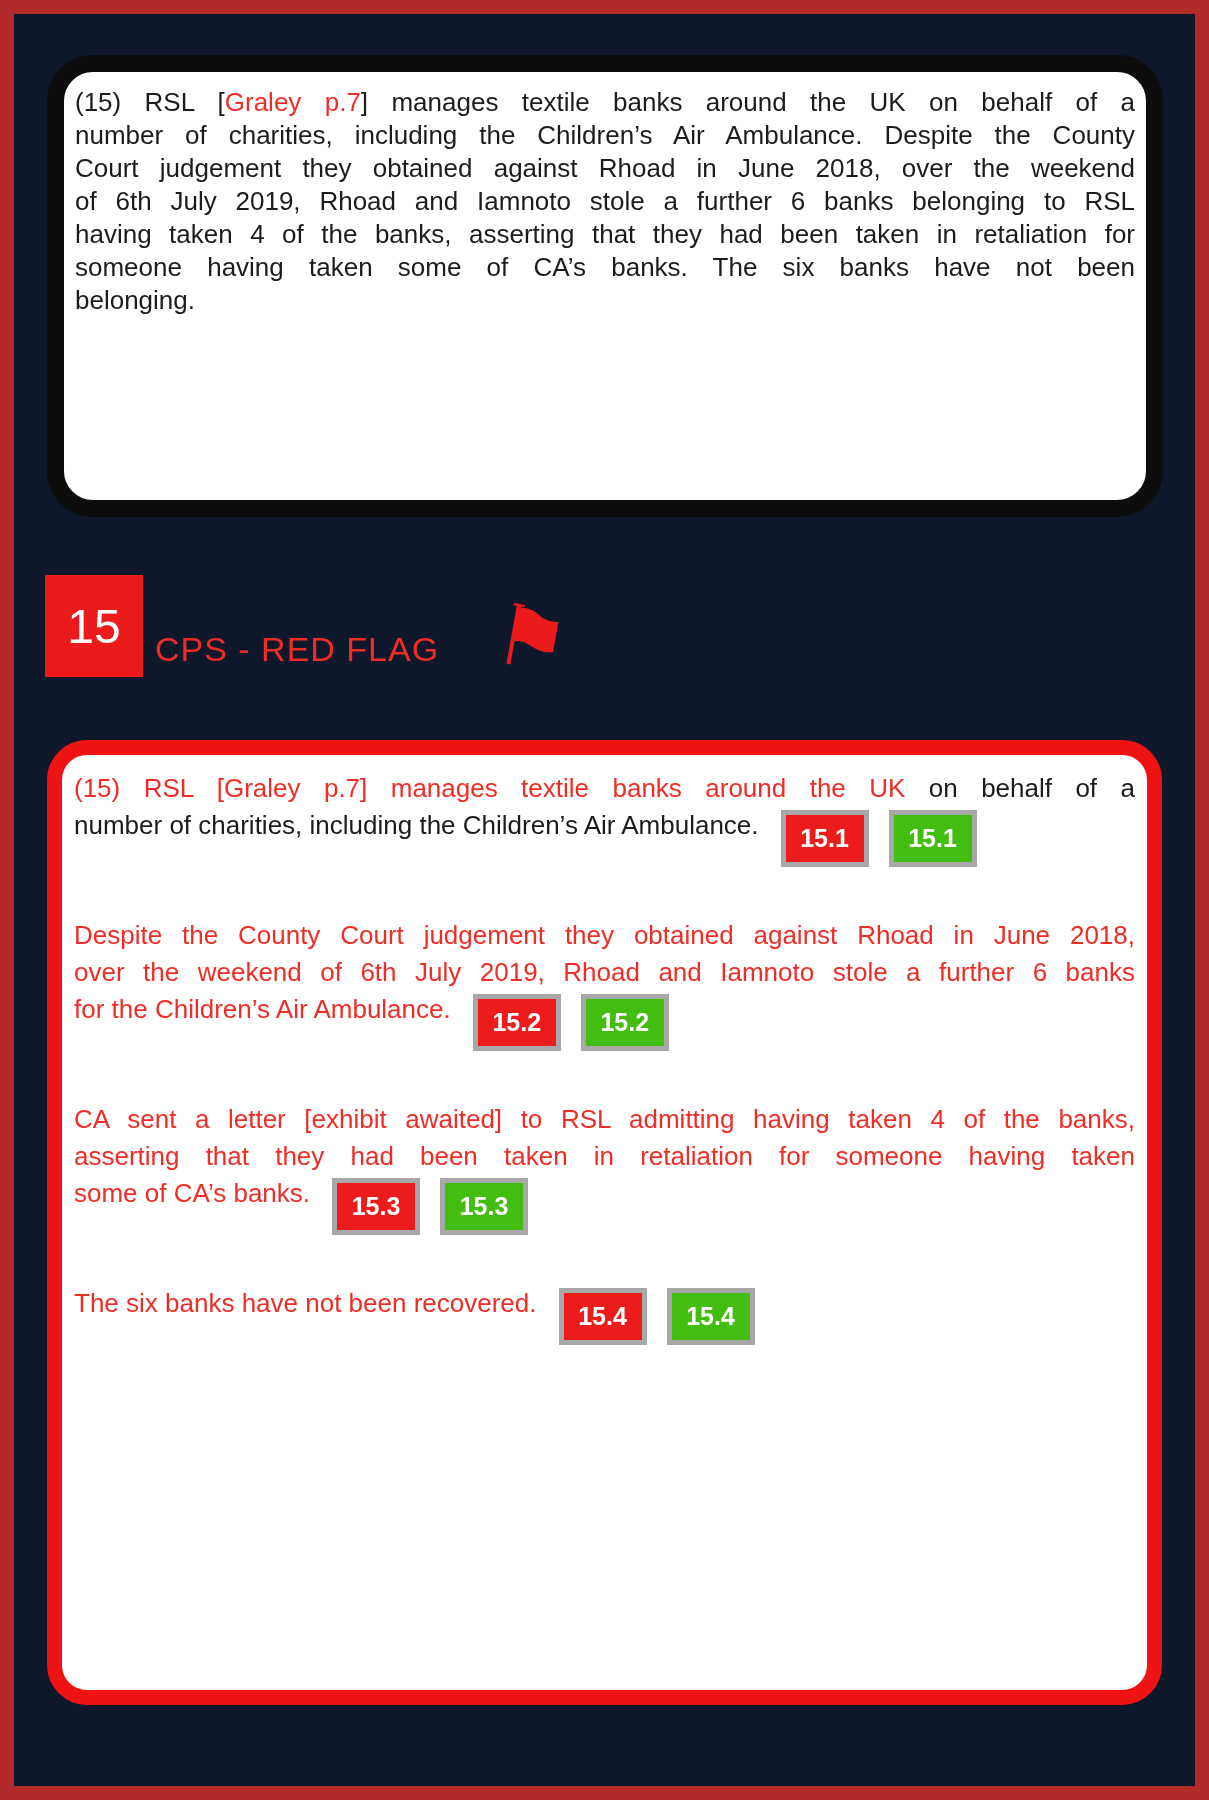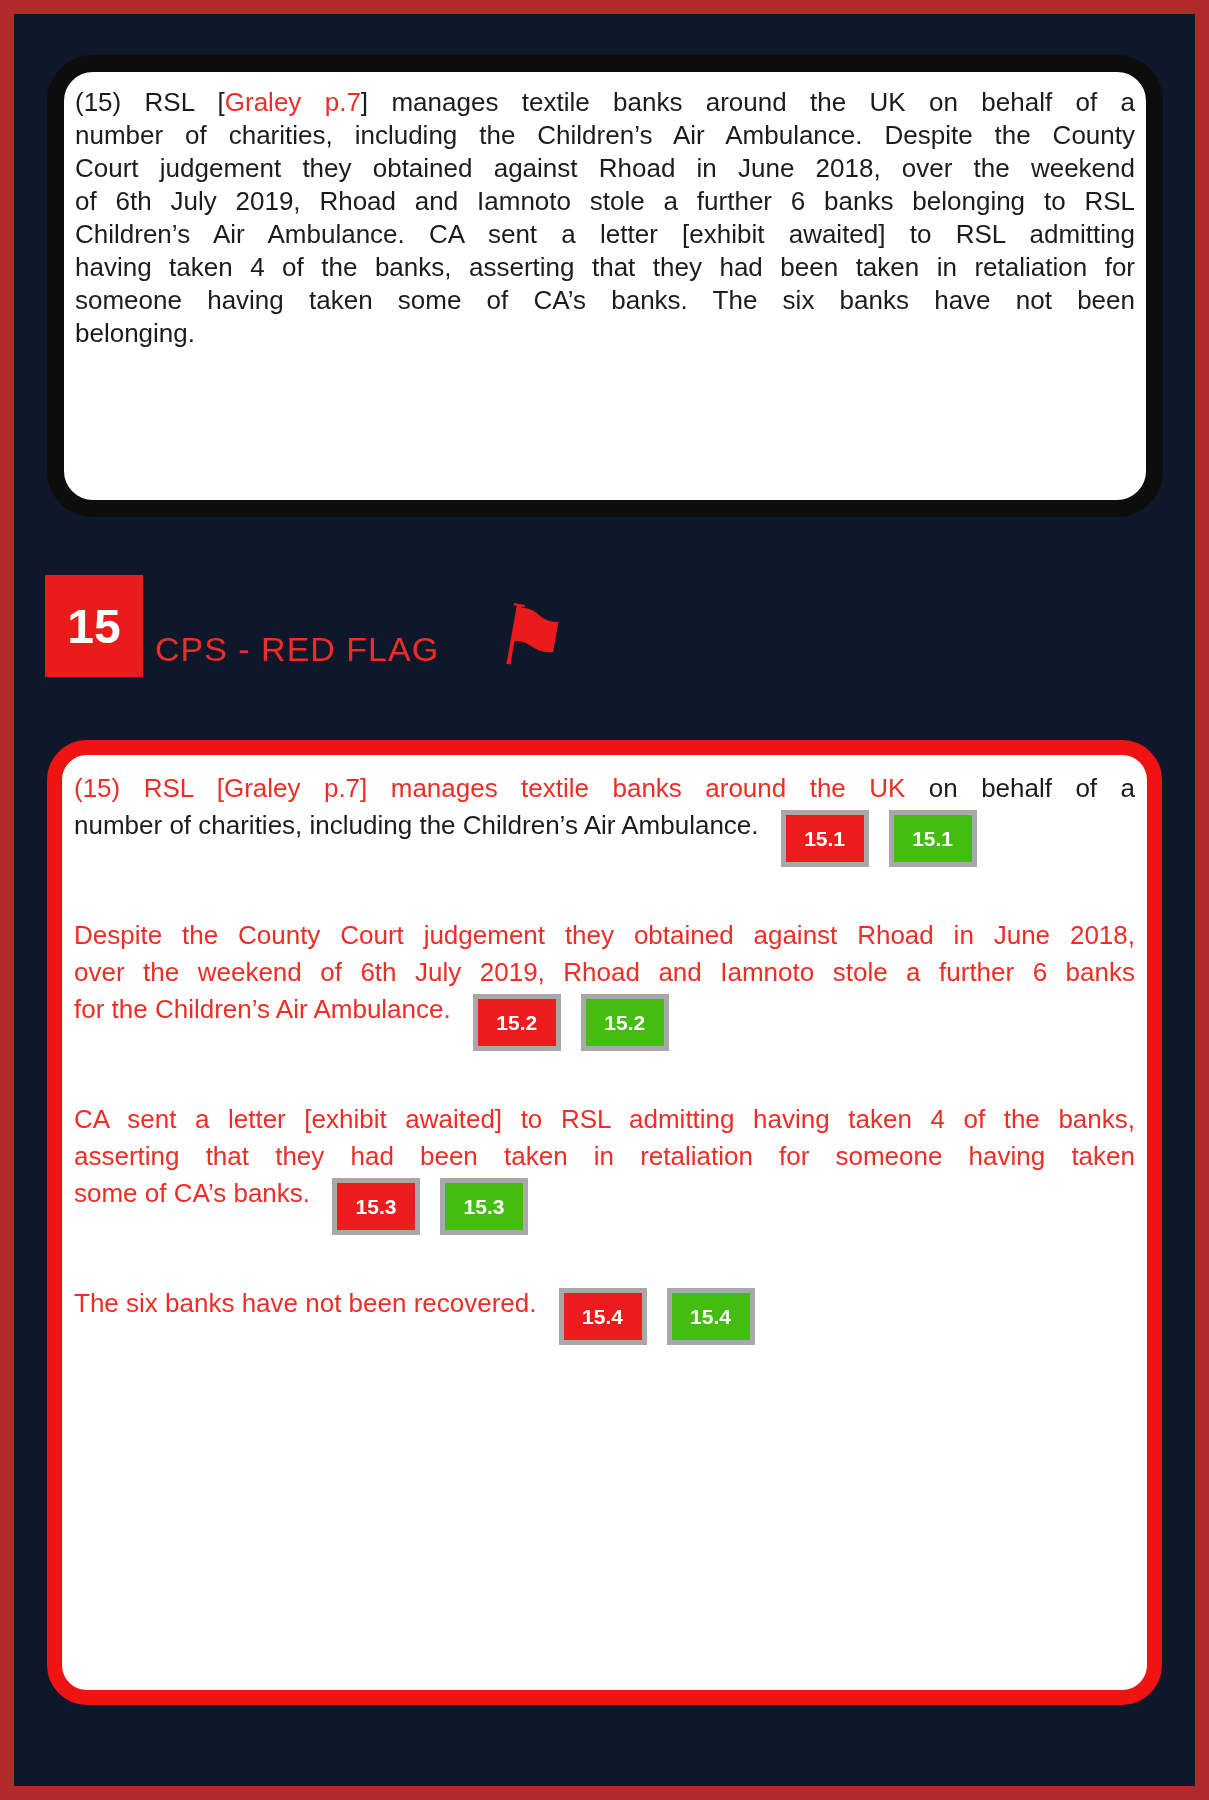"Children’s Air Ambulance. CA sent" div.tline { html: <div><span>Children’s Air Ambulance. CA sent a letter [exhibit awaited] to RSL admitting</span></div> -> none }
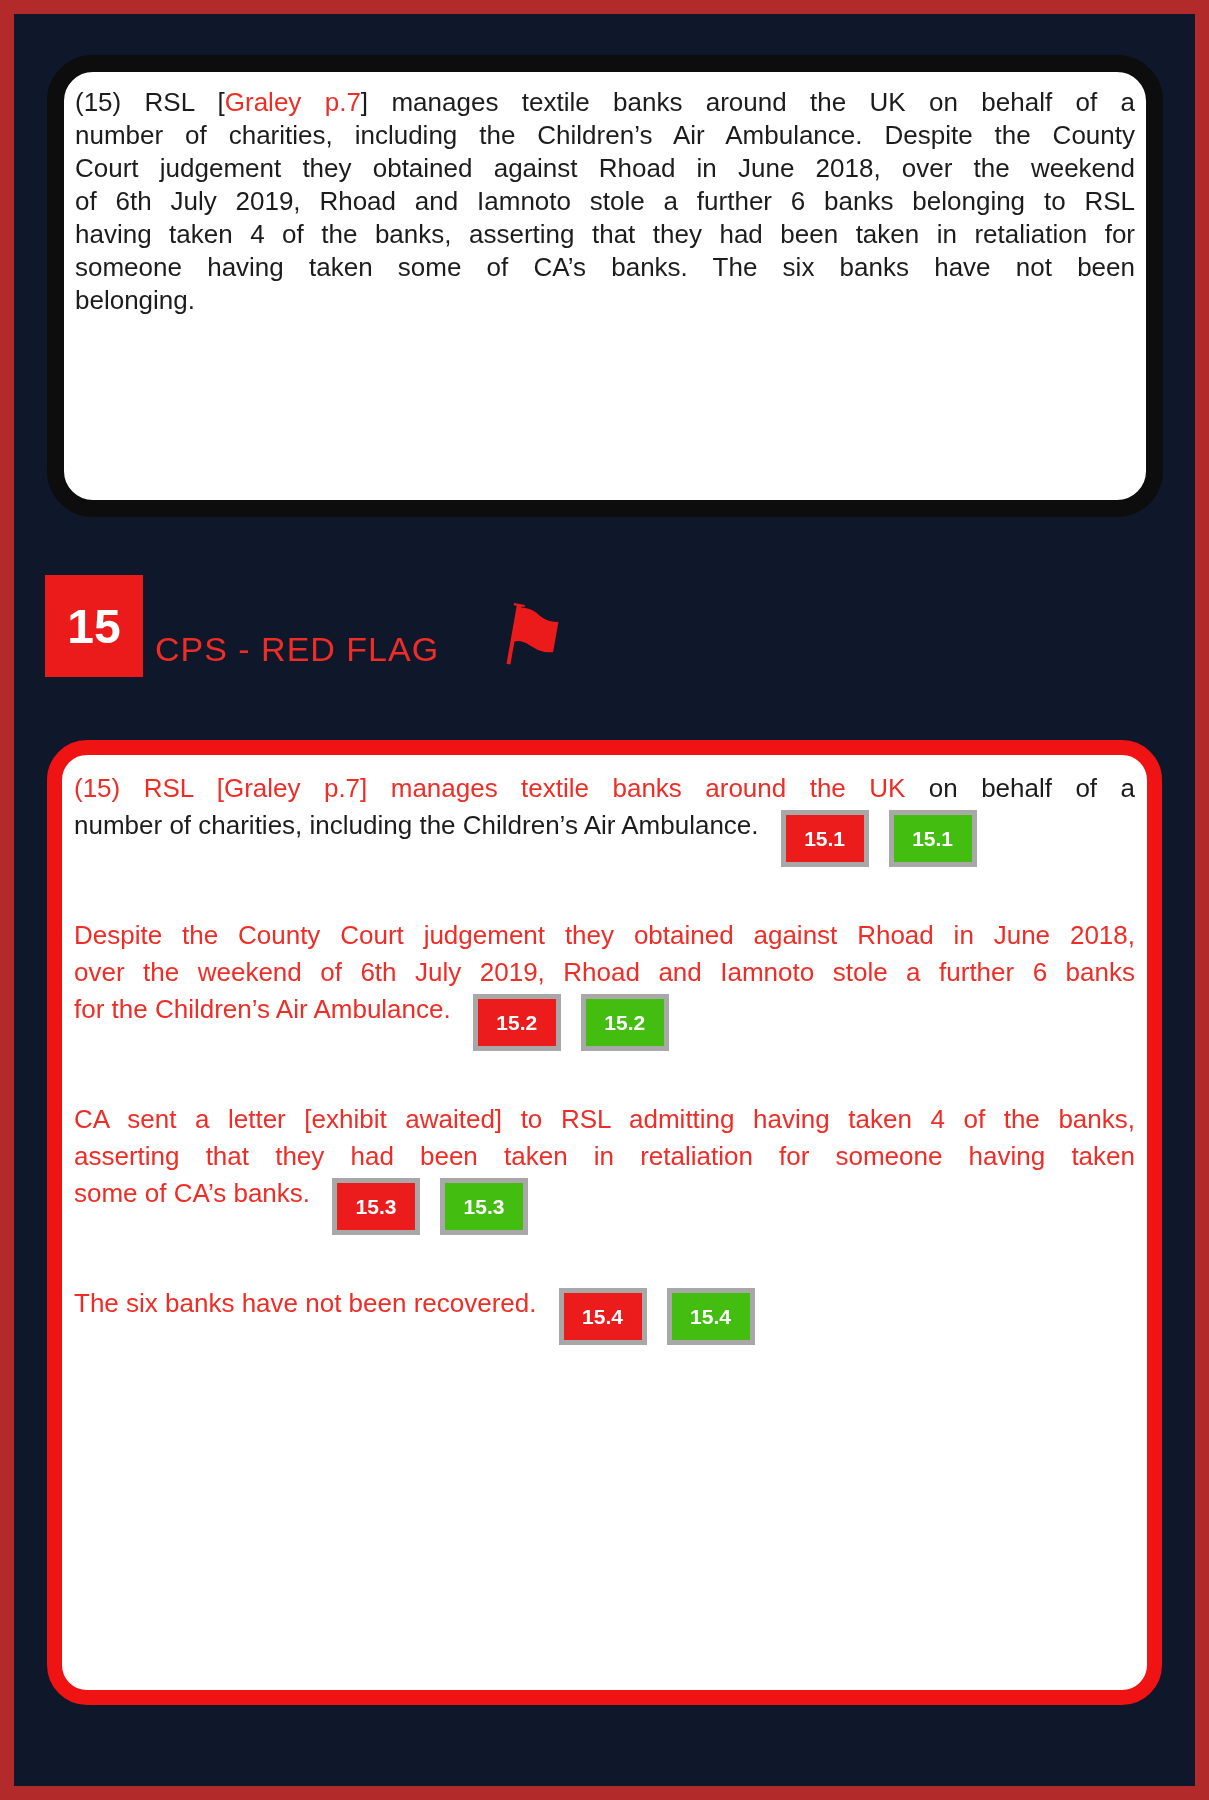"15" .section-number { font-weight: bold -> normal }
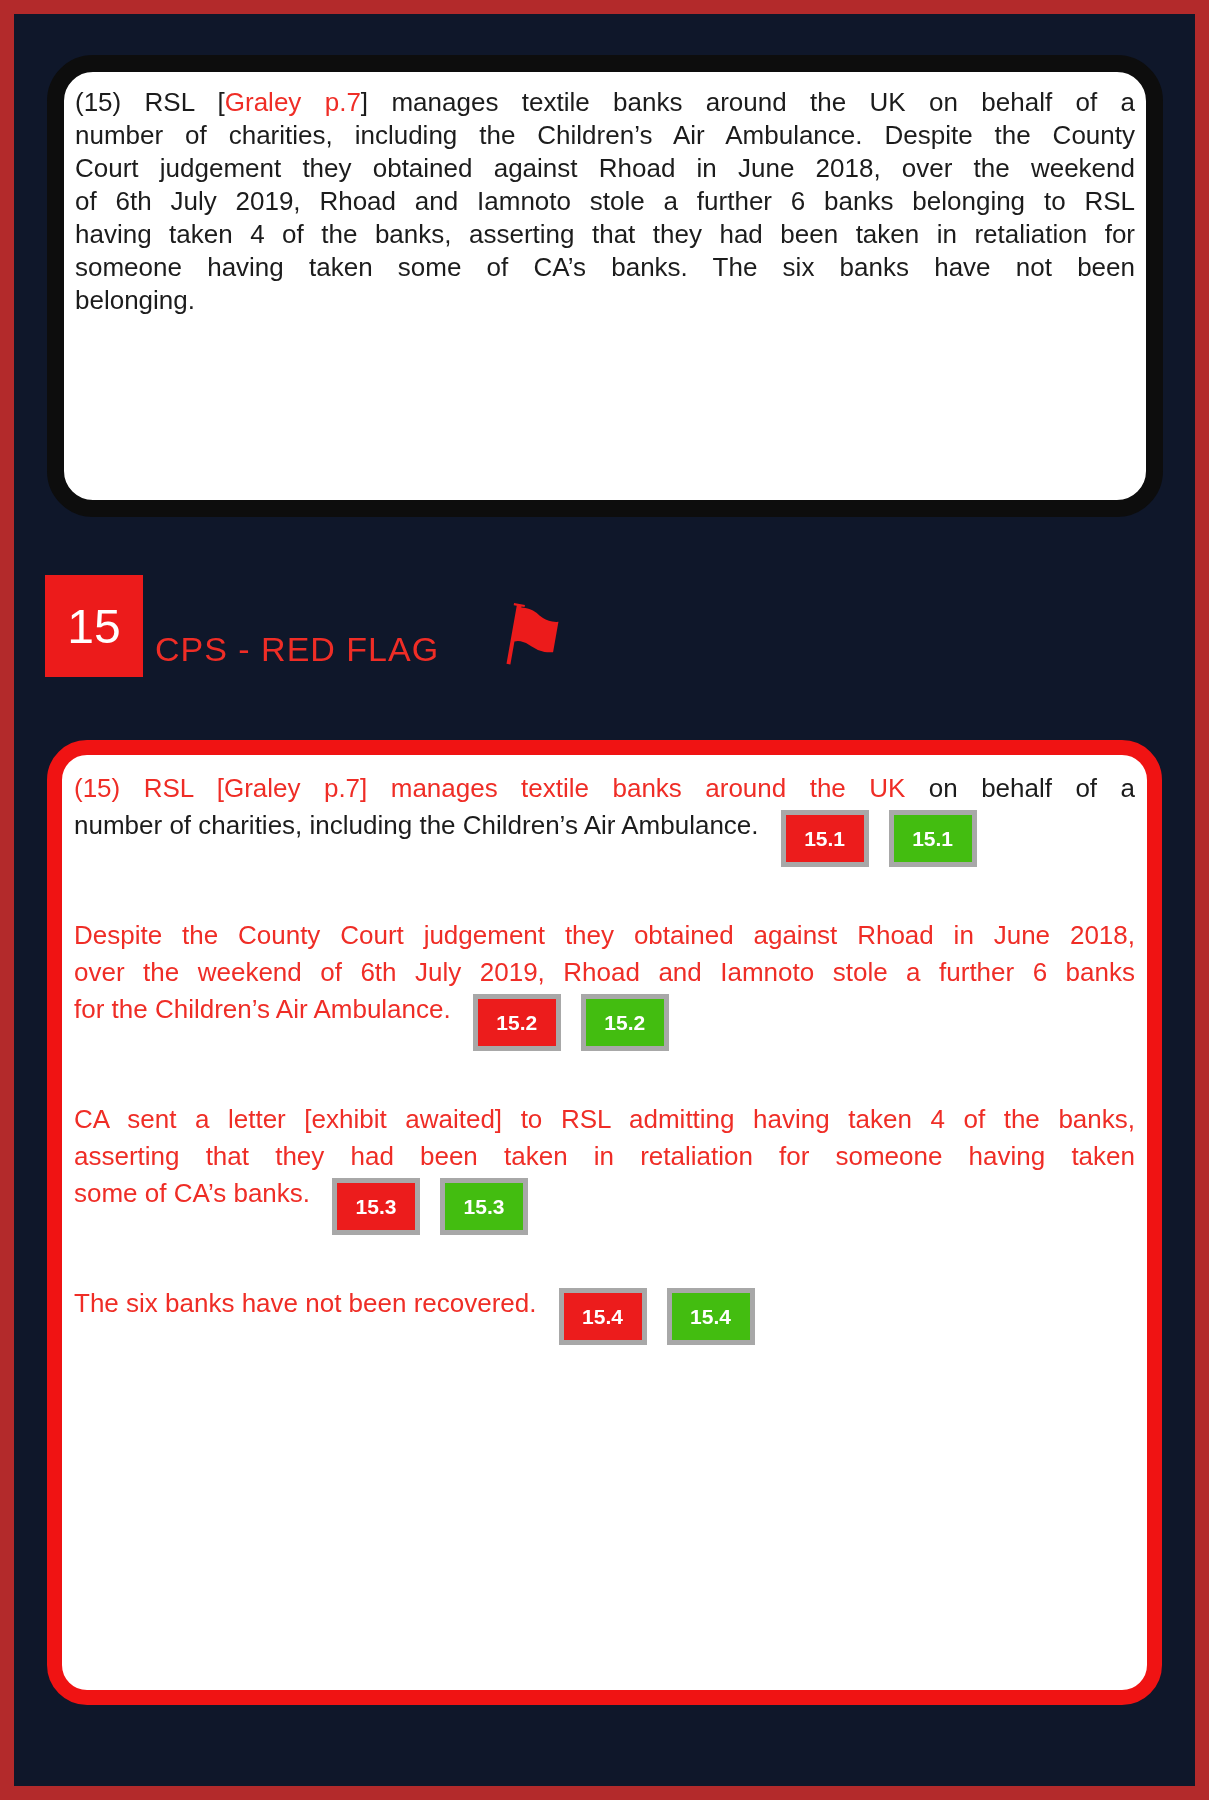"15.1" .clause-badge { font-size: 21px -> 25px }
